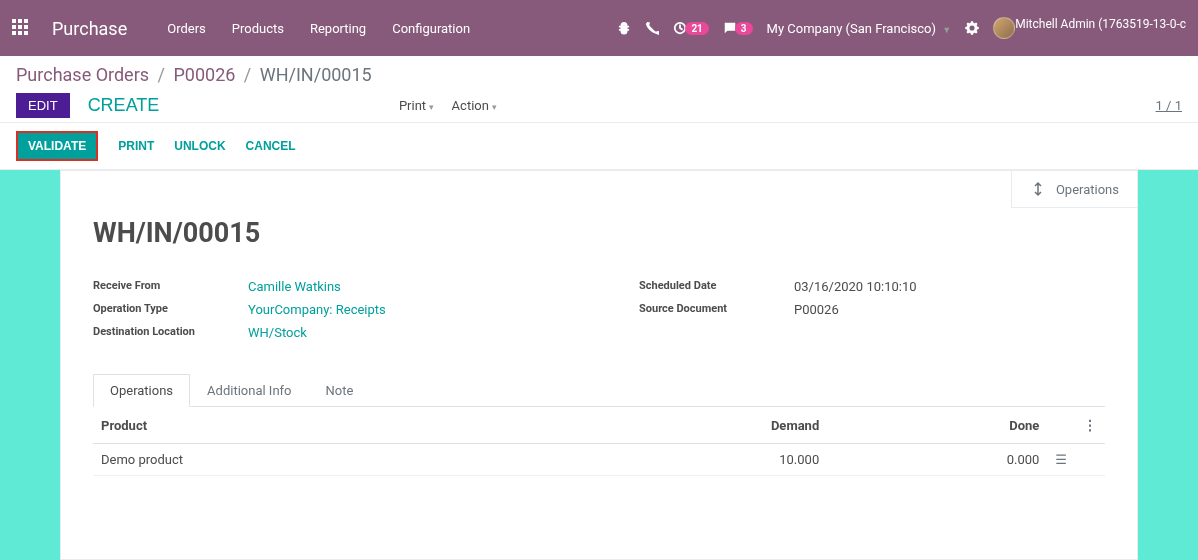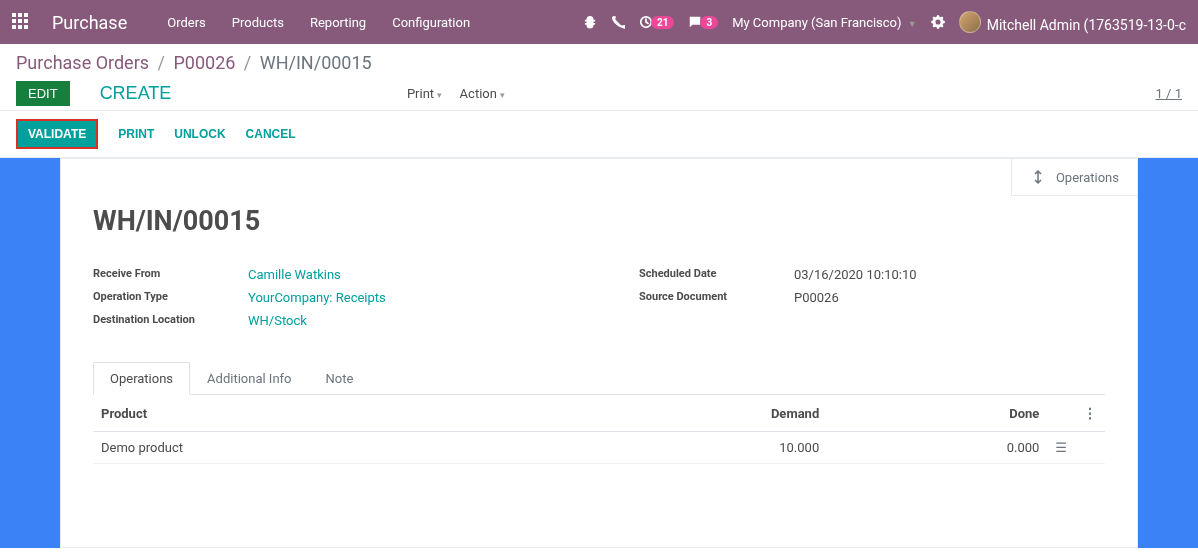"Purchase" .navbar { height: 44px -> 56px }
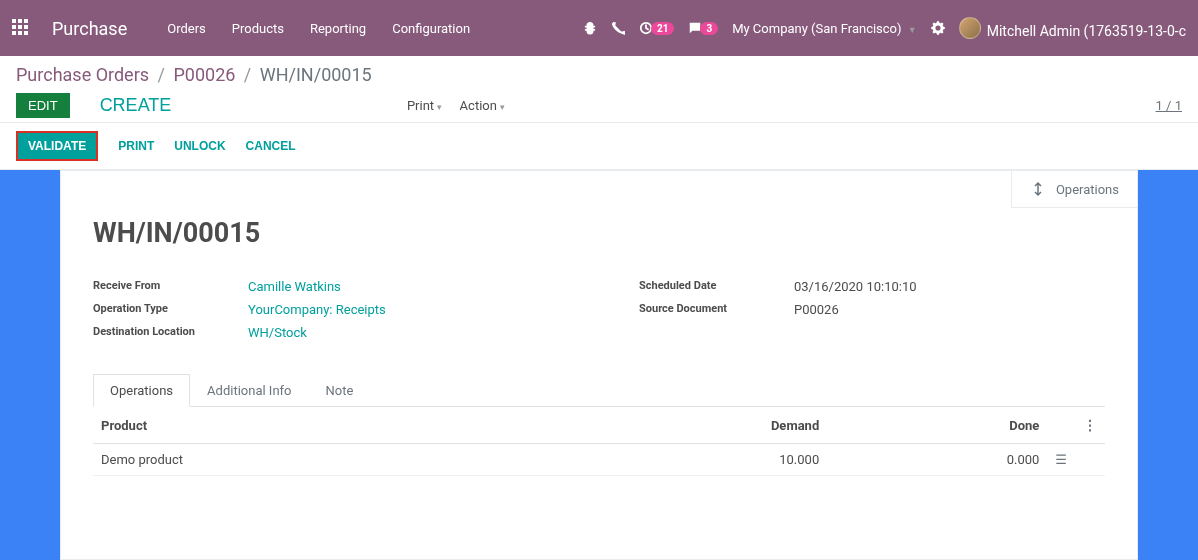"Mitchell Admin (1763519-13-0-c" .user { align-items: flex-end -> flex-start; font-size: 14px -> 12px; gap: 6px -> none }
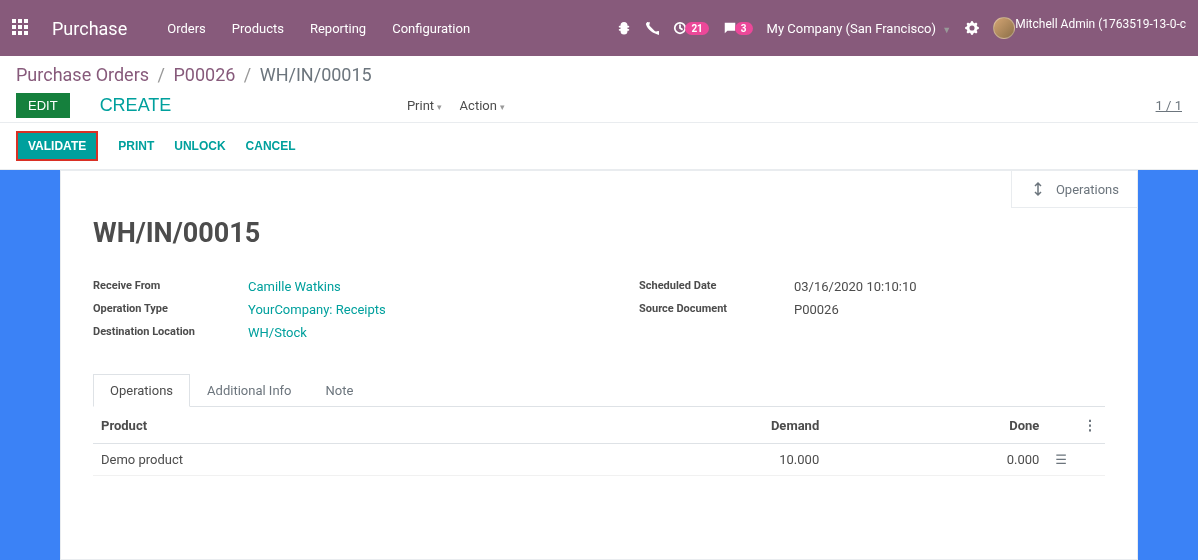"EDIT" .btn-edit { background: #15803d -> #4c1d95; margin-right: 30px -> 18px }
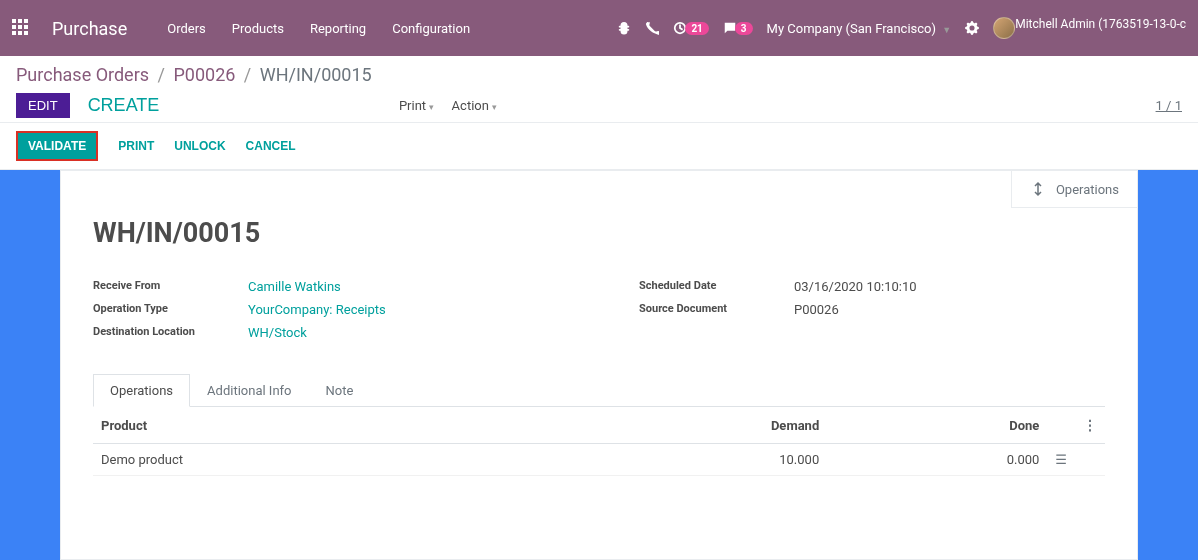"Operations" .sheet-wrap { background: #3b82f6 -> #5eead4 }
